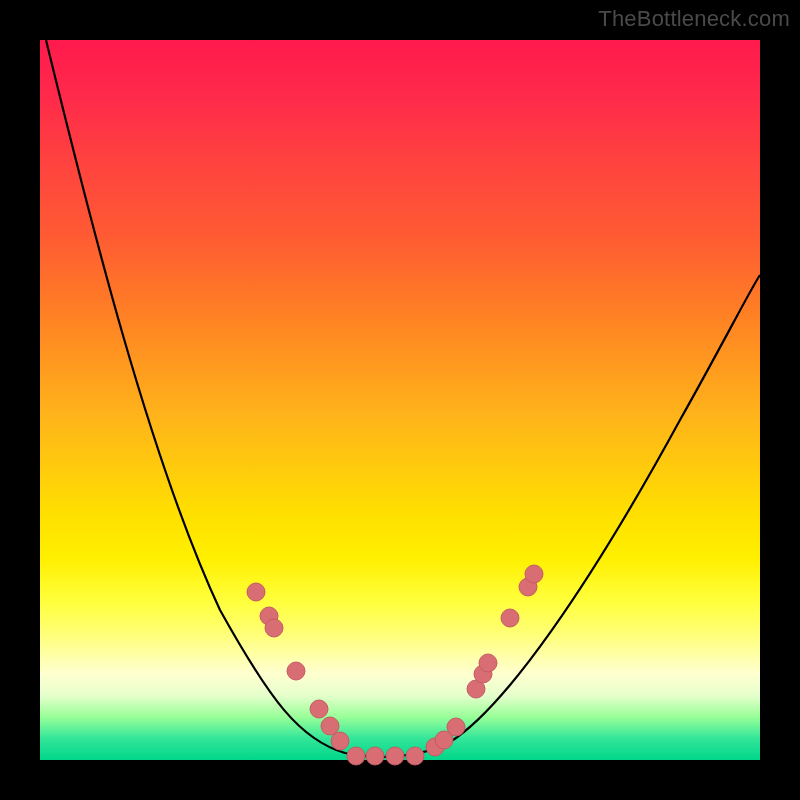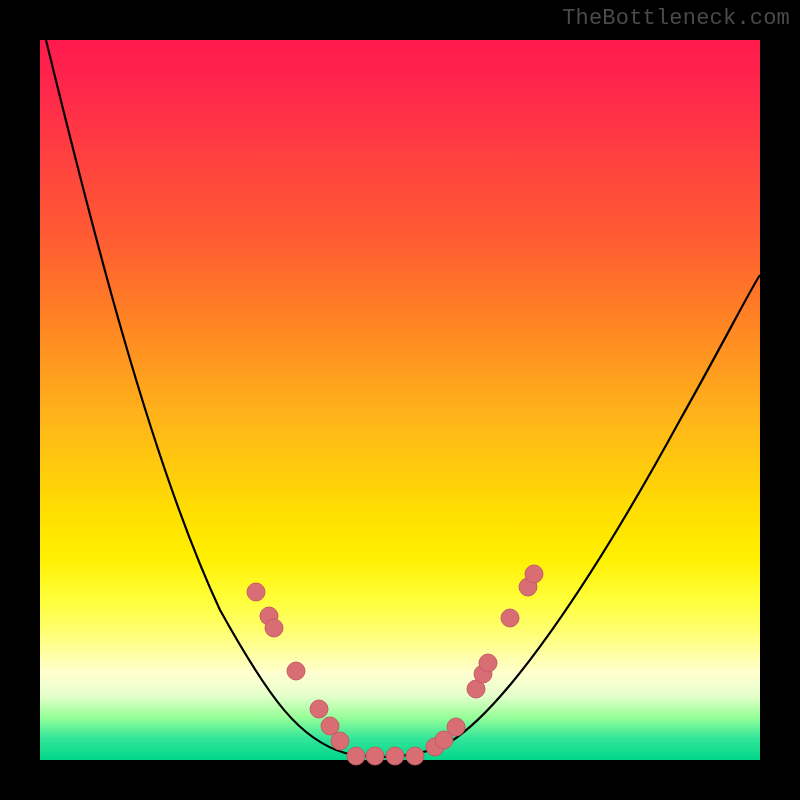"TheBottleneck.com" .frame { font-family: Liberation Mono, monospace -> none }
